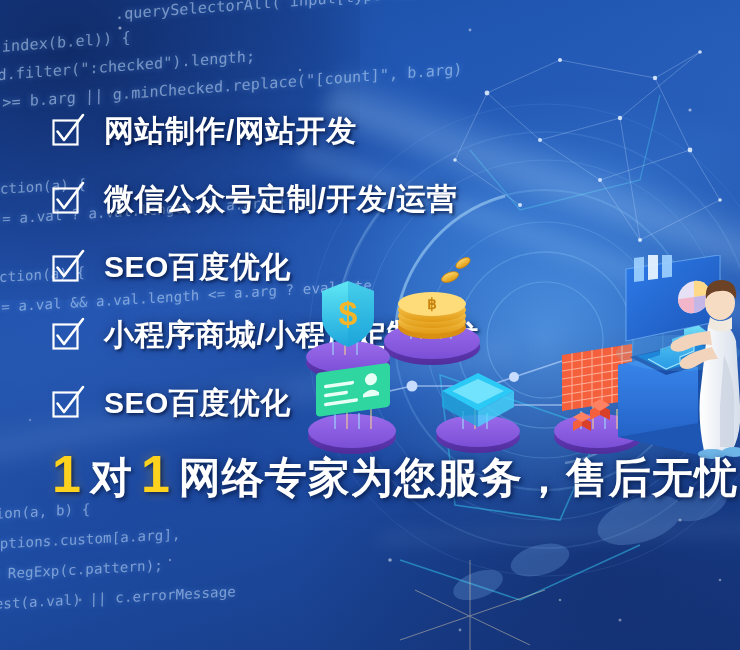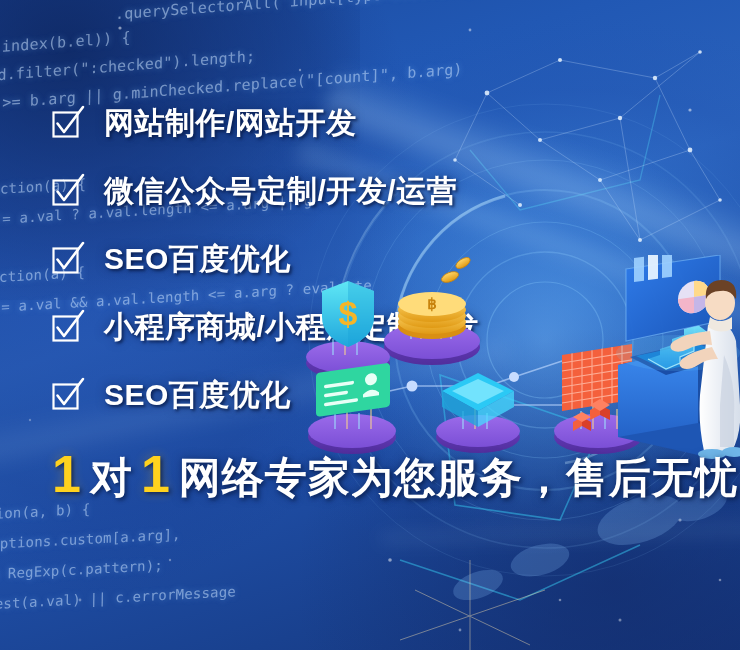"网站制作/网站开发" .features { top: 100px -> 108px }
